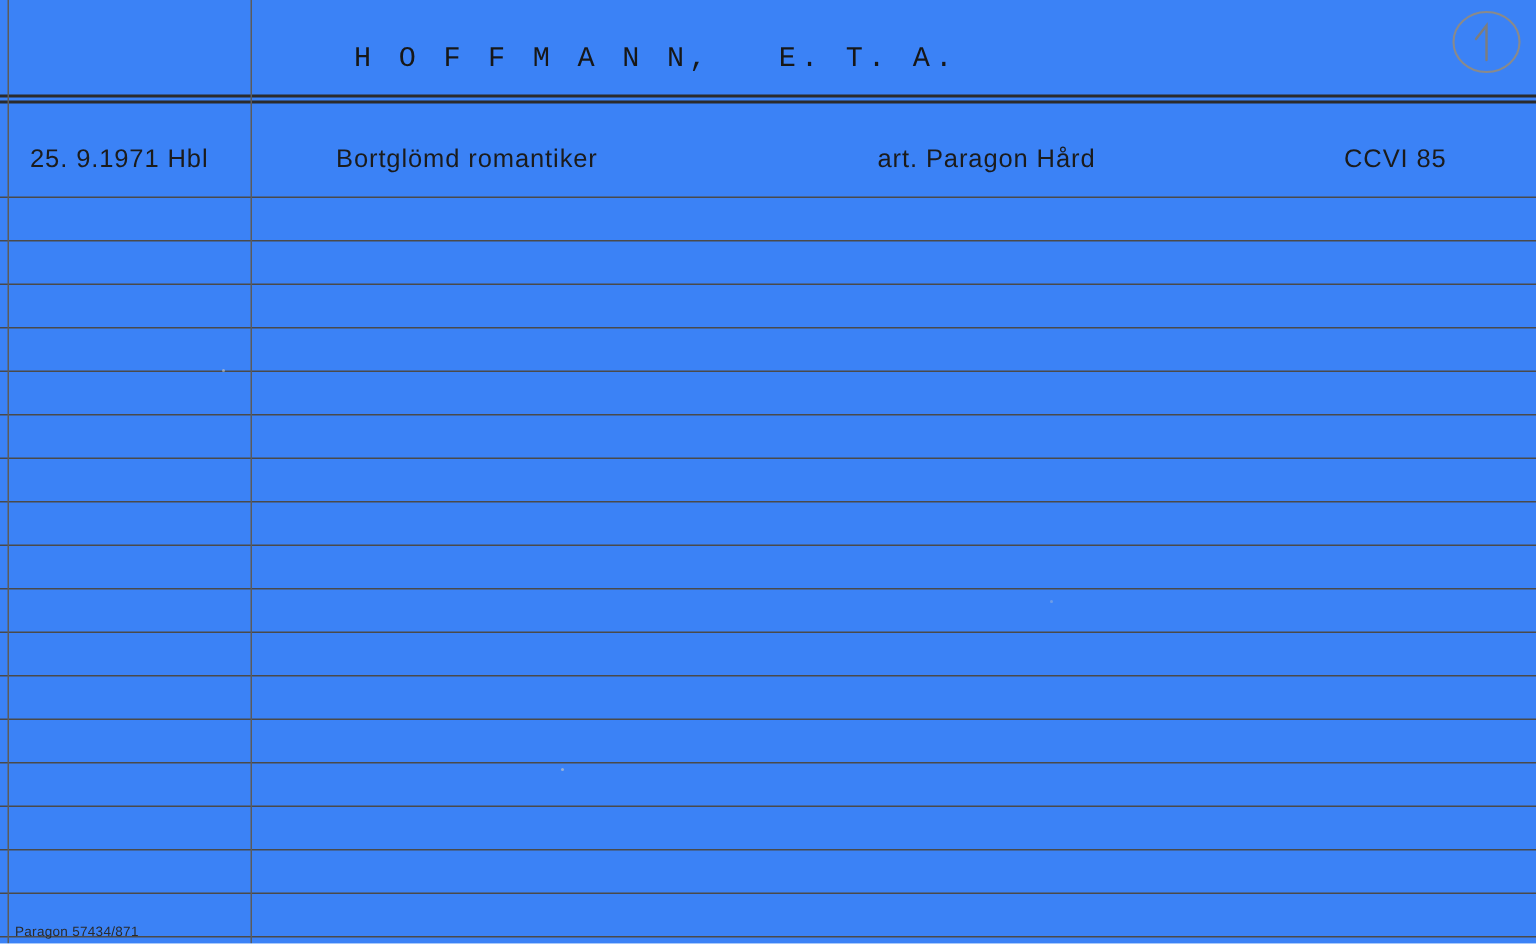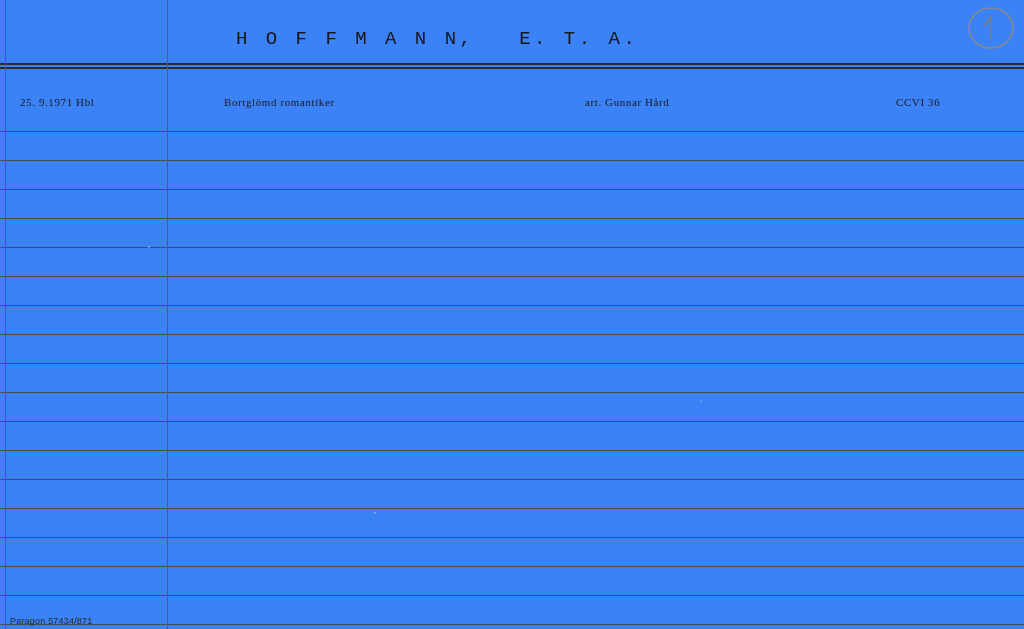"25. 9.1971 Hbl" .entry { font-family: Liberation Serif, serif -> Liberation Sans, sans-serif; font-size: 11px -> 17px }
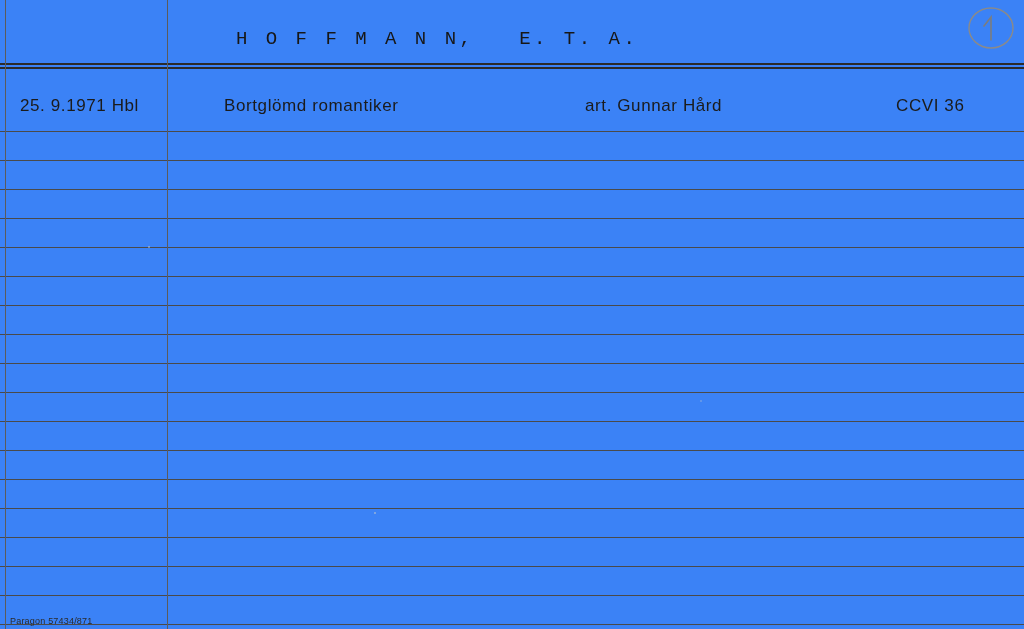"art. Gunnar Hård" div.entry { text: Gunnar -> Paragon }
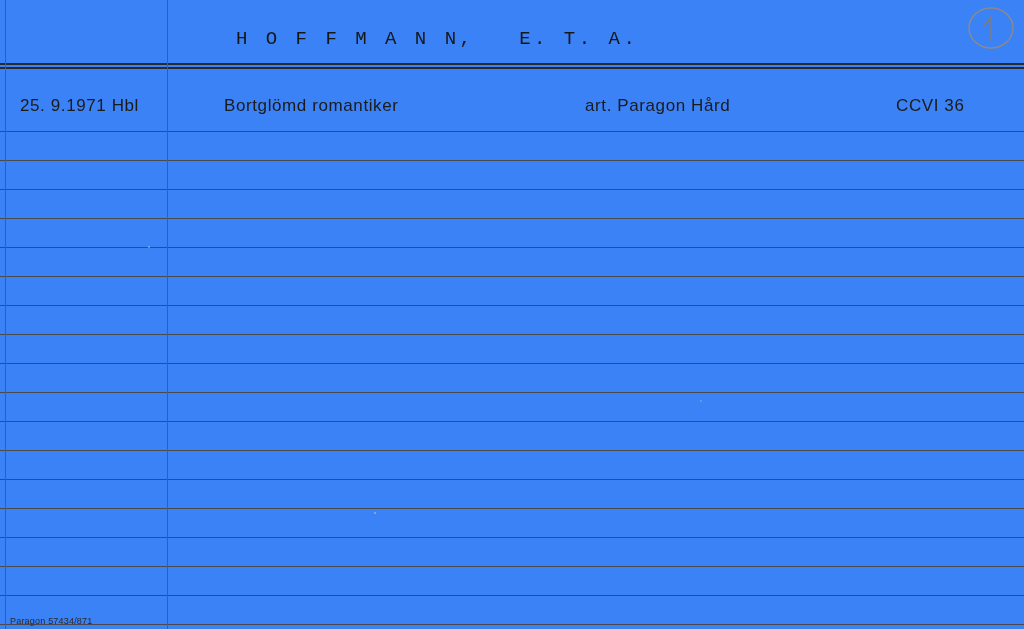"CCVI 36" div.entry { text: 36 -> 85 }
